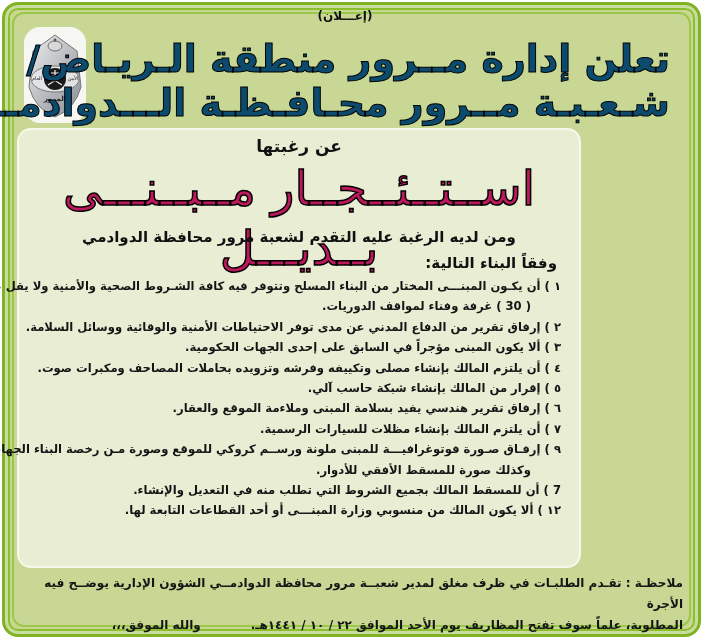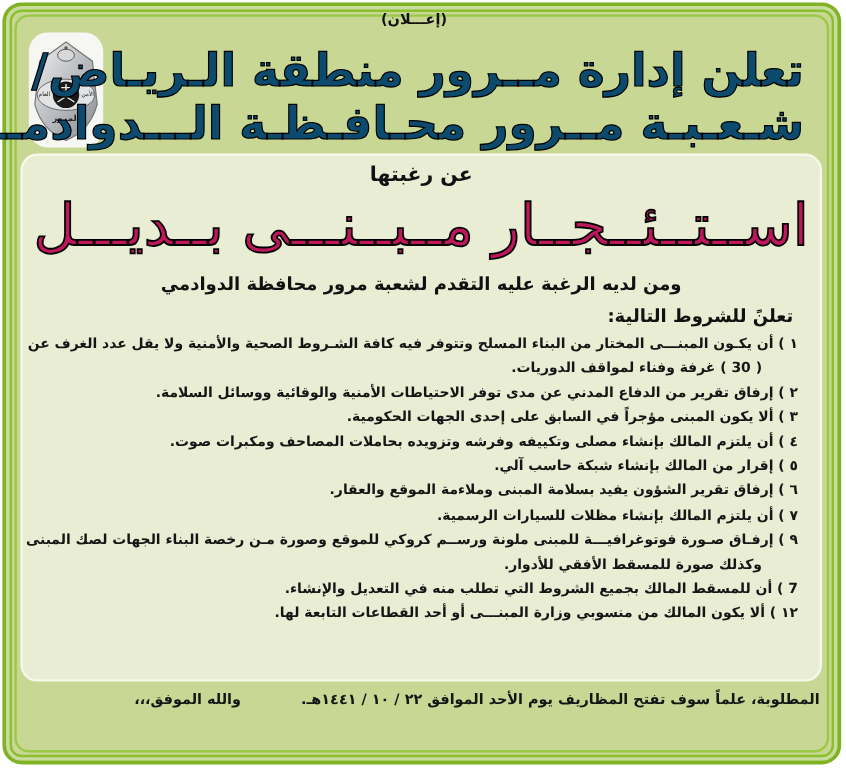"عن رغبتها" .panel { width: 668px -> 564px }
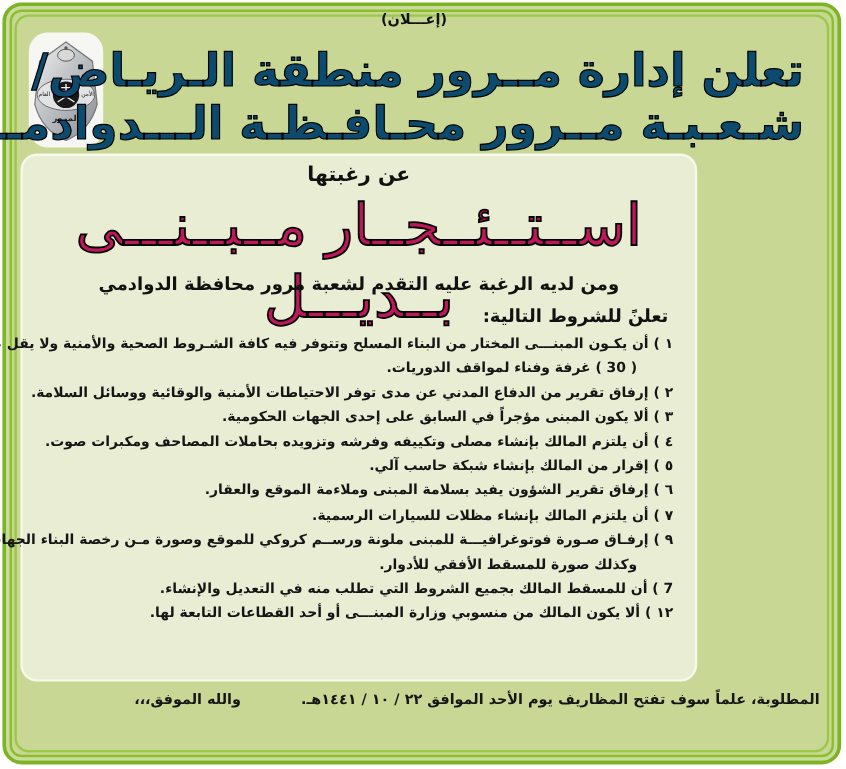"تعلنً للشروط التالية:" div.cond-heading { text: تعلنً للشروط -> وفقاً البناء }
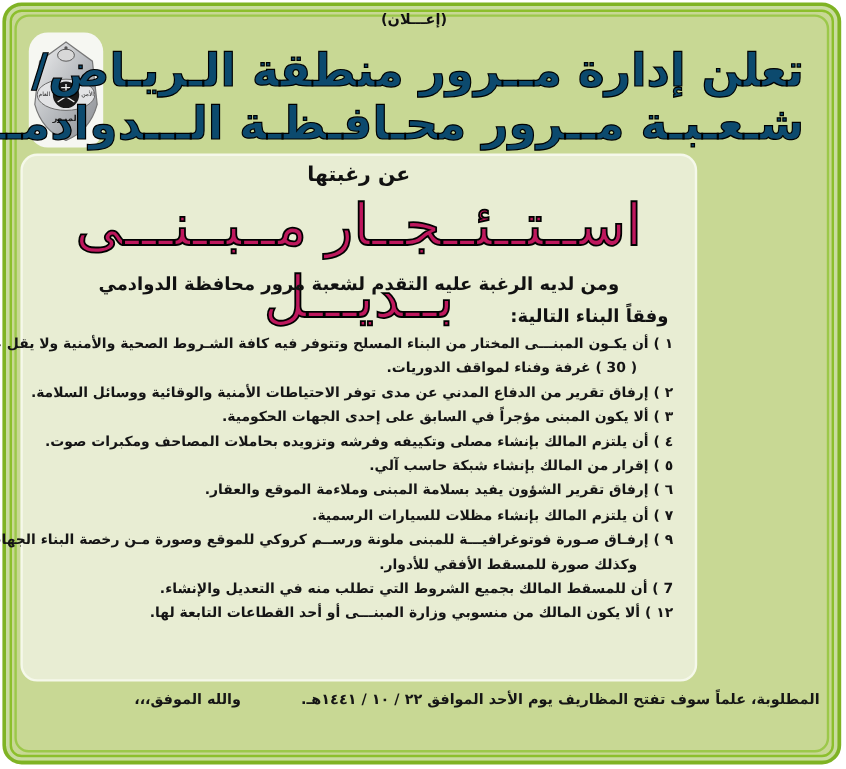"إرفاق تقرير الشؤون يفيد بسلامة" span { text: الشؤون -> هندسي }
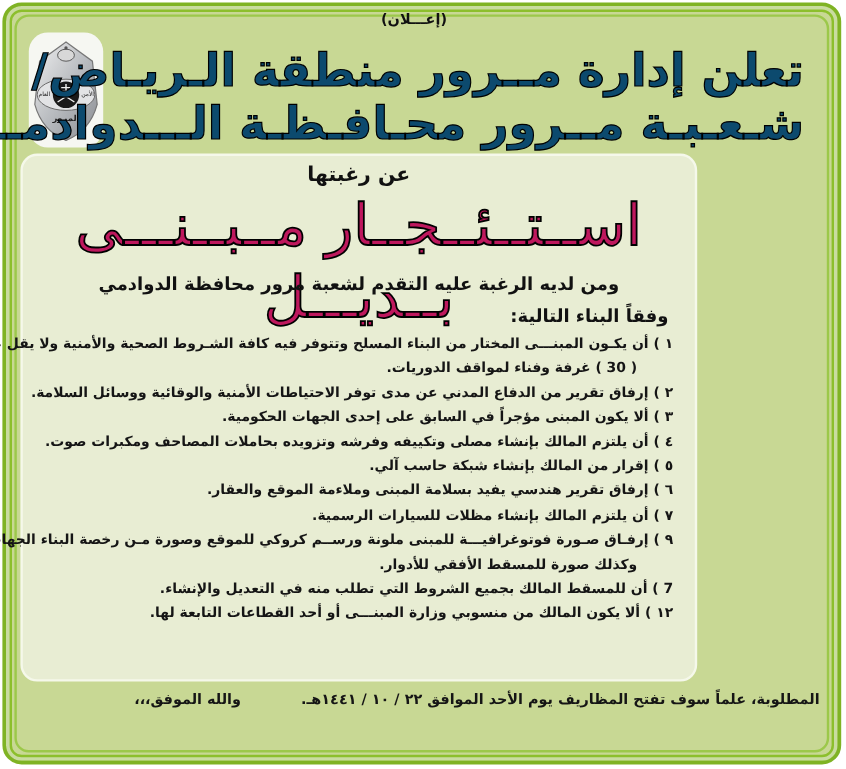"ملاحظـة : تقـدم الطلبـات في" div { html: none -> <div>ملاحظـة : تقـدم الطلبـات في ظرف مغلق لمدير شعبــة مرور محافظة الدوادمــي الشؤون الإدارية يوضــح فيه الأجرة</div> }
